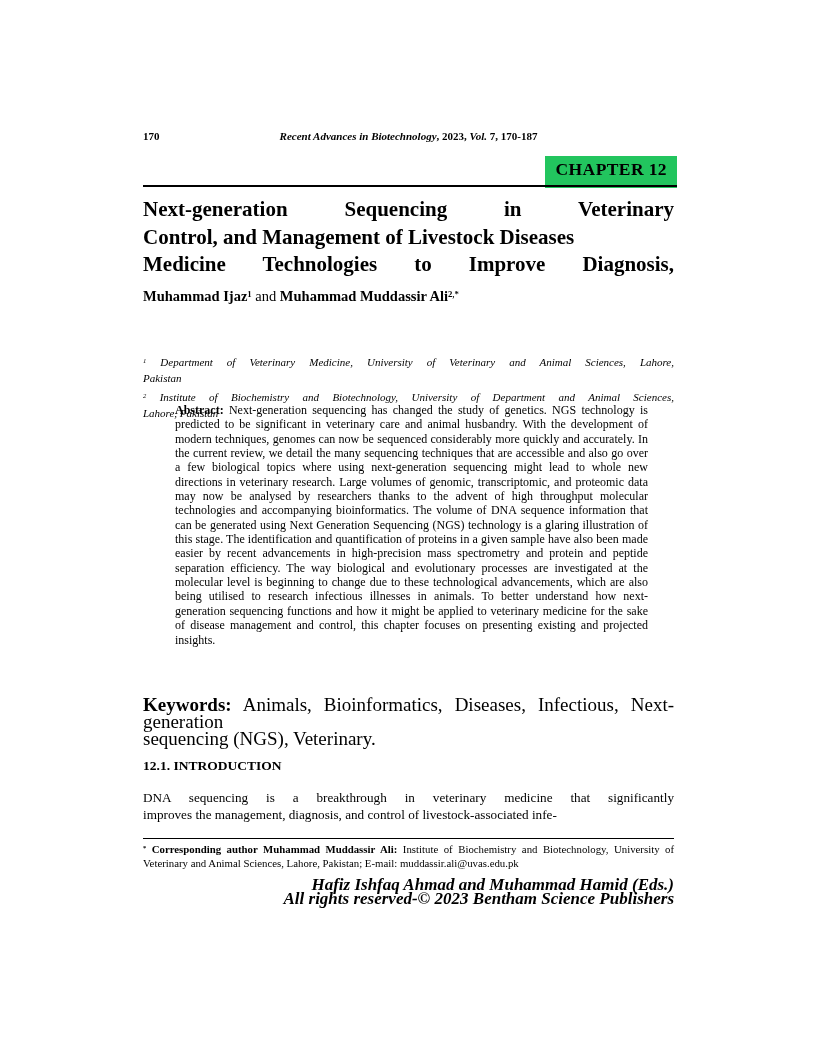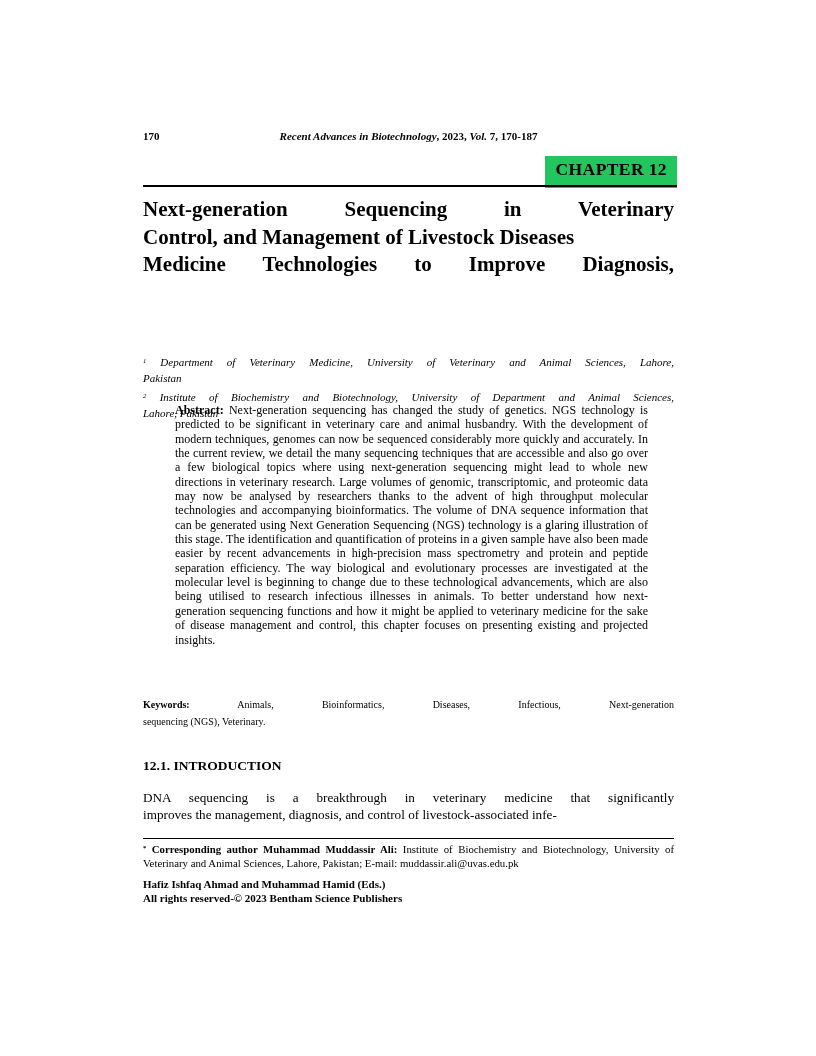"Muhammad Ijaz1 and Muhammad Muddassir" div.abs { html: none -> <div><span>Muhammad Ijaz</span><sup>1</sup><span> and </span><span>Muhammad Muddassir Ali</span><sup>2,*</sup></div> }
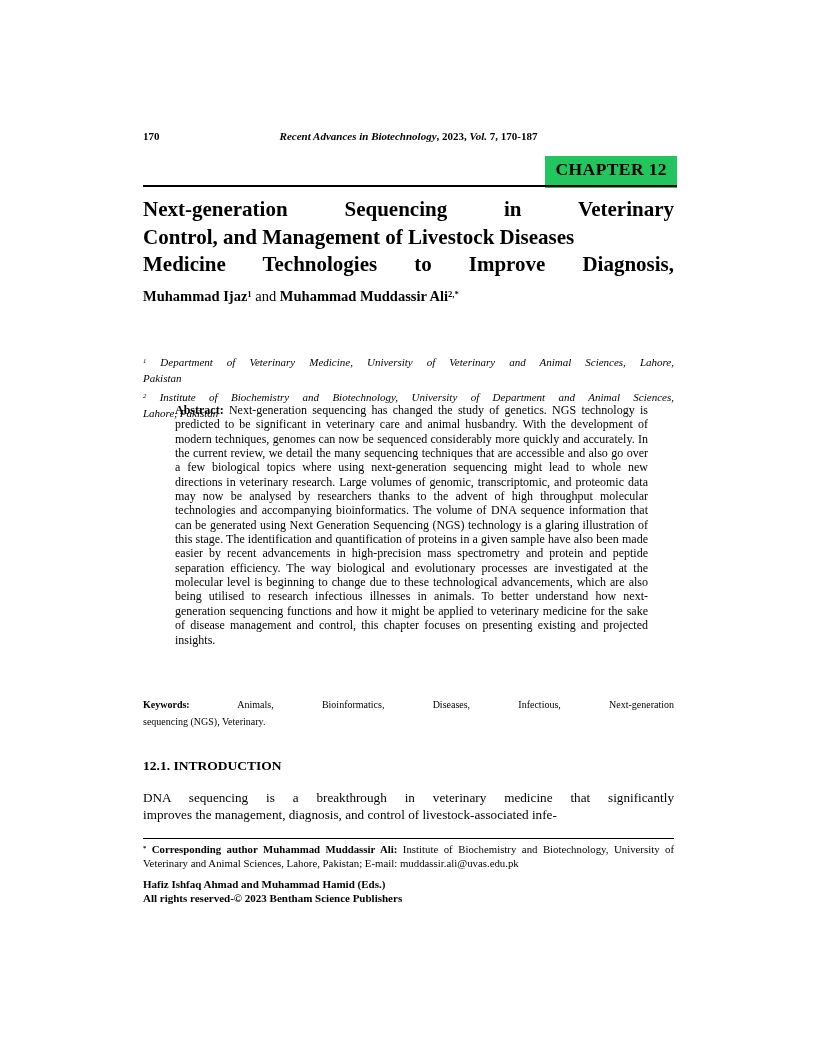"Keywords: Animals, Bioinformatics," .keywords { font-size: 10px -> 19px }
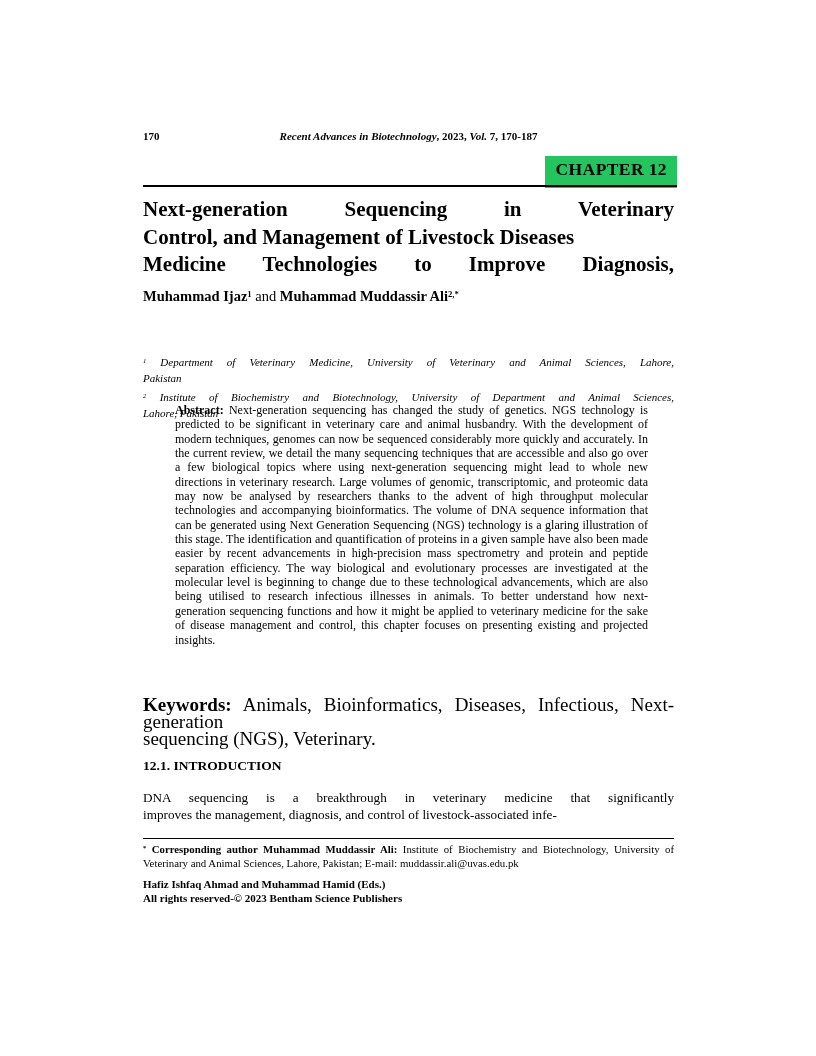"Hafiz Ishfaq Ahmad and Muhammad" .imprint { font-size: 11px -> 17px; font-style: none -> italic; text-align: left -> right }
